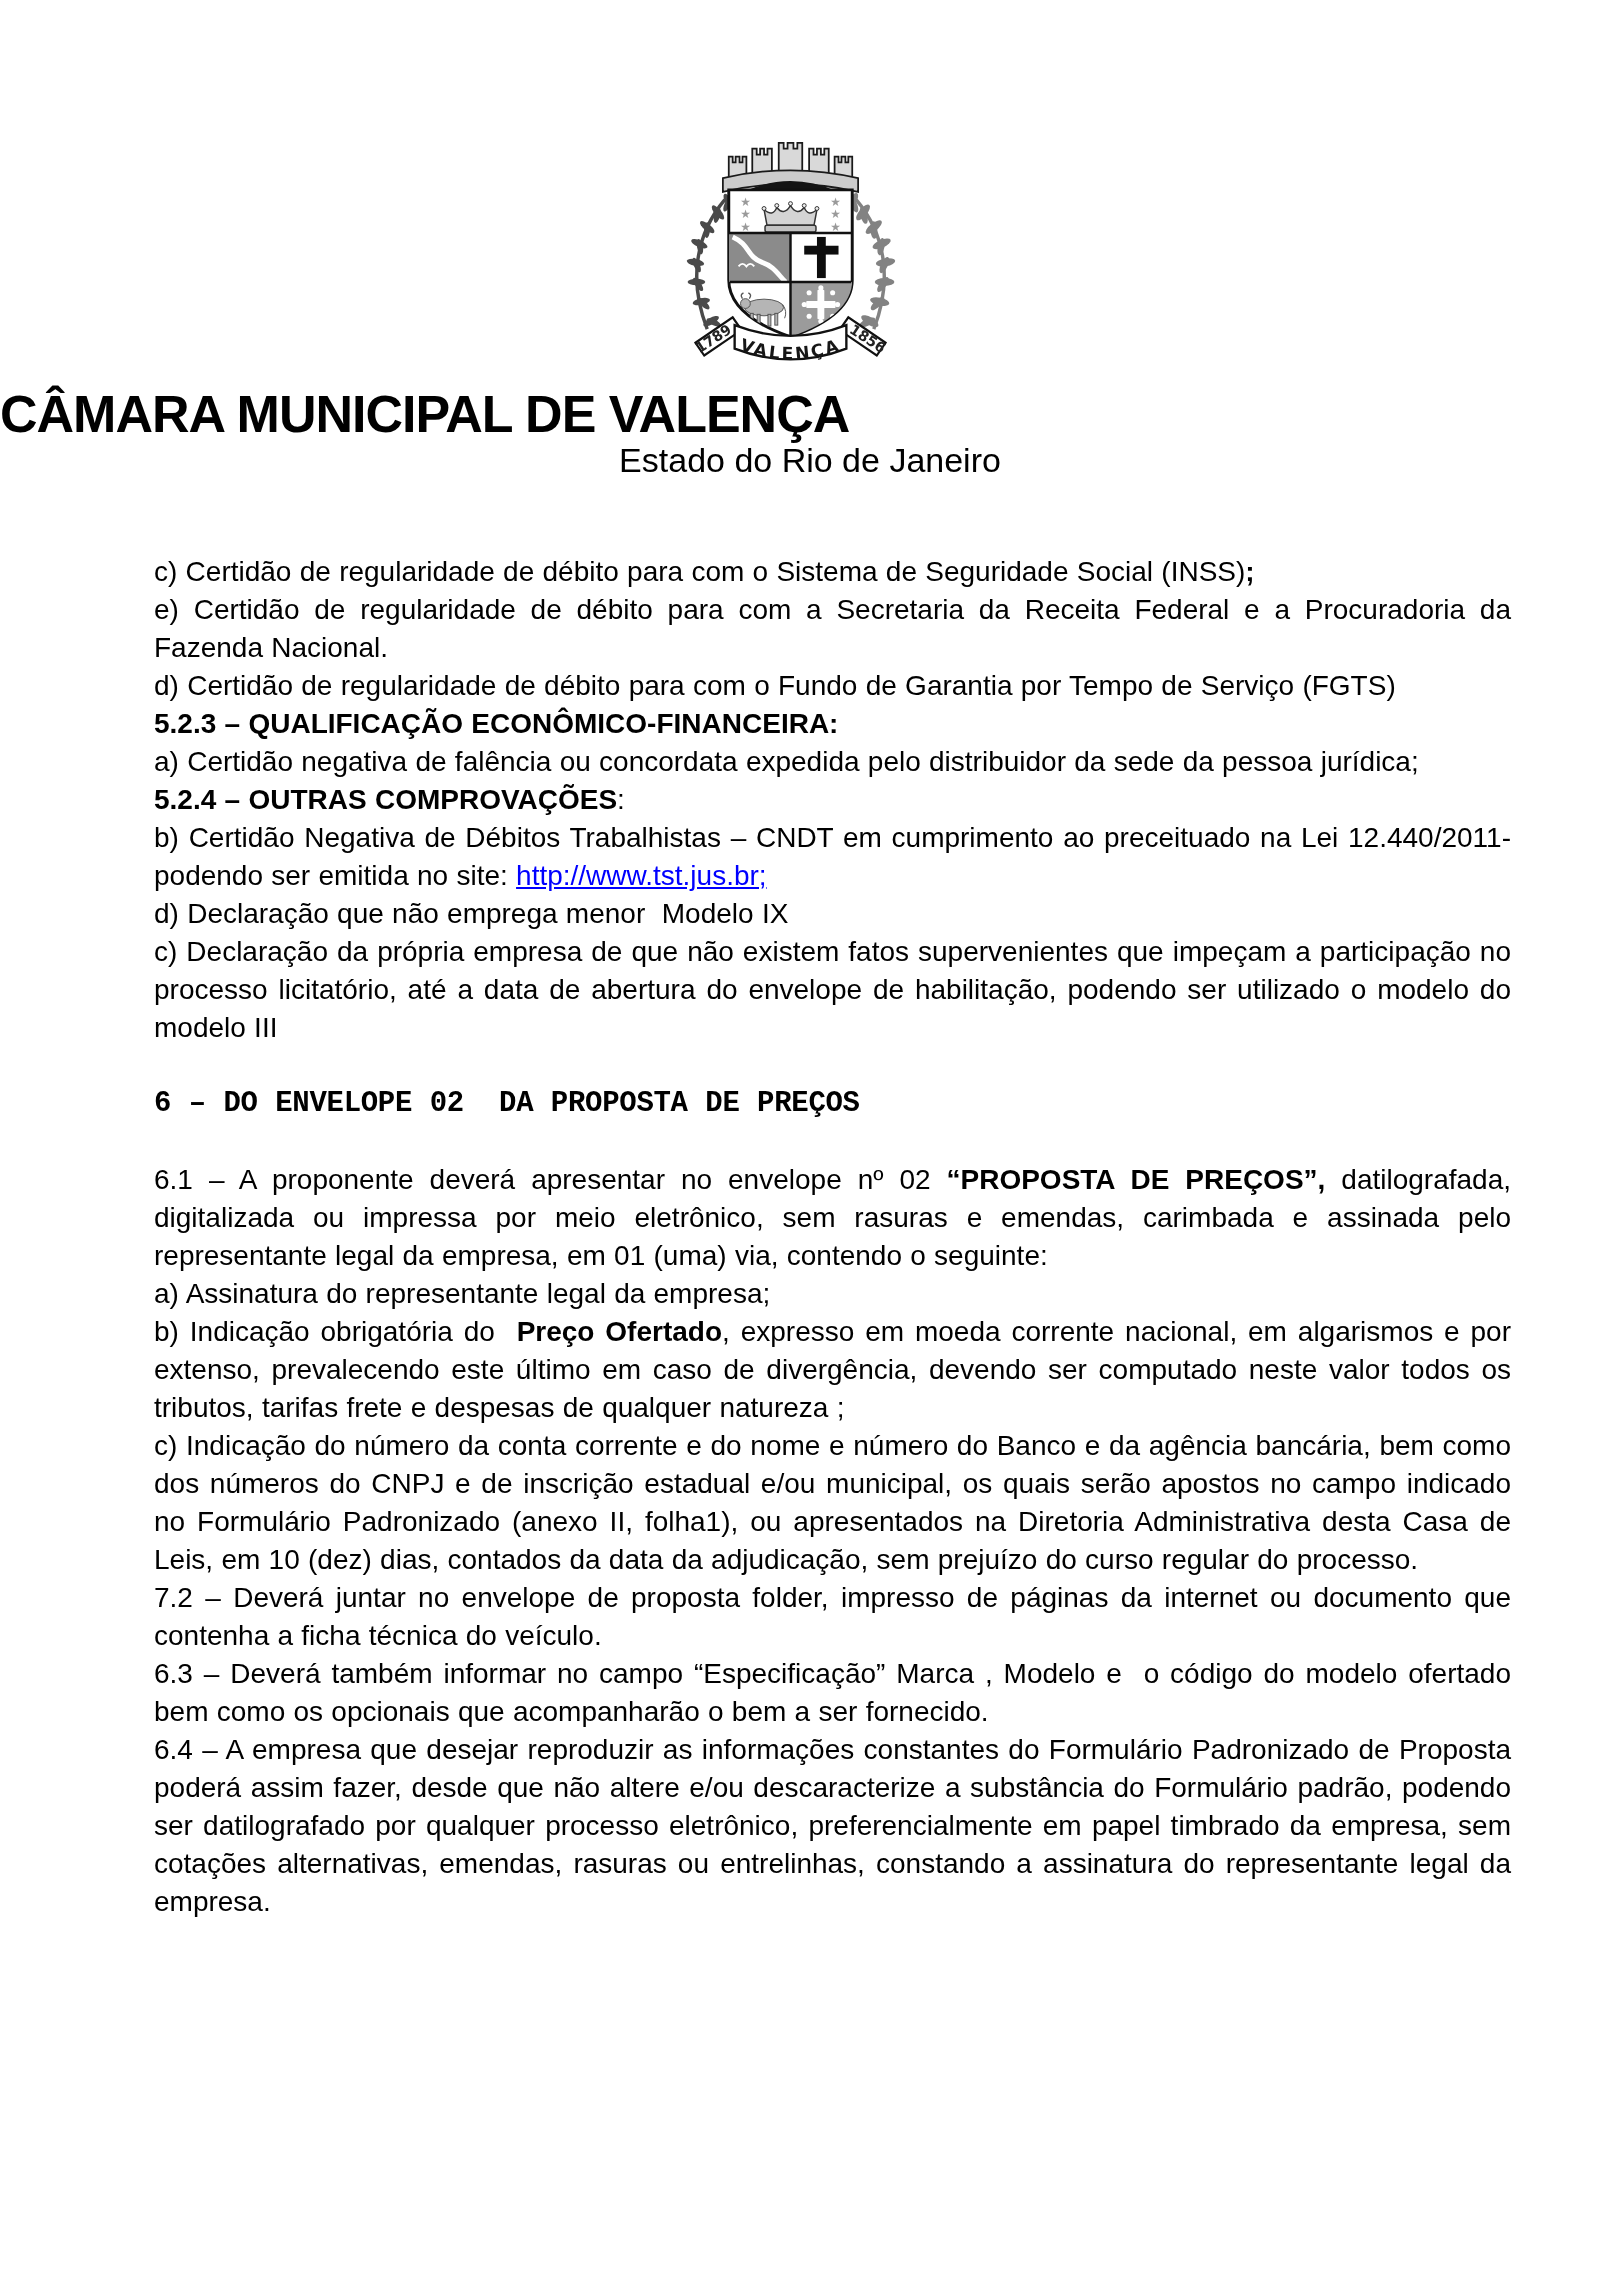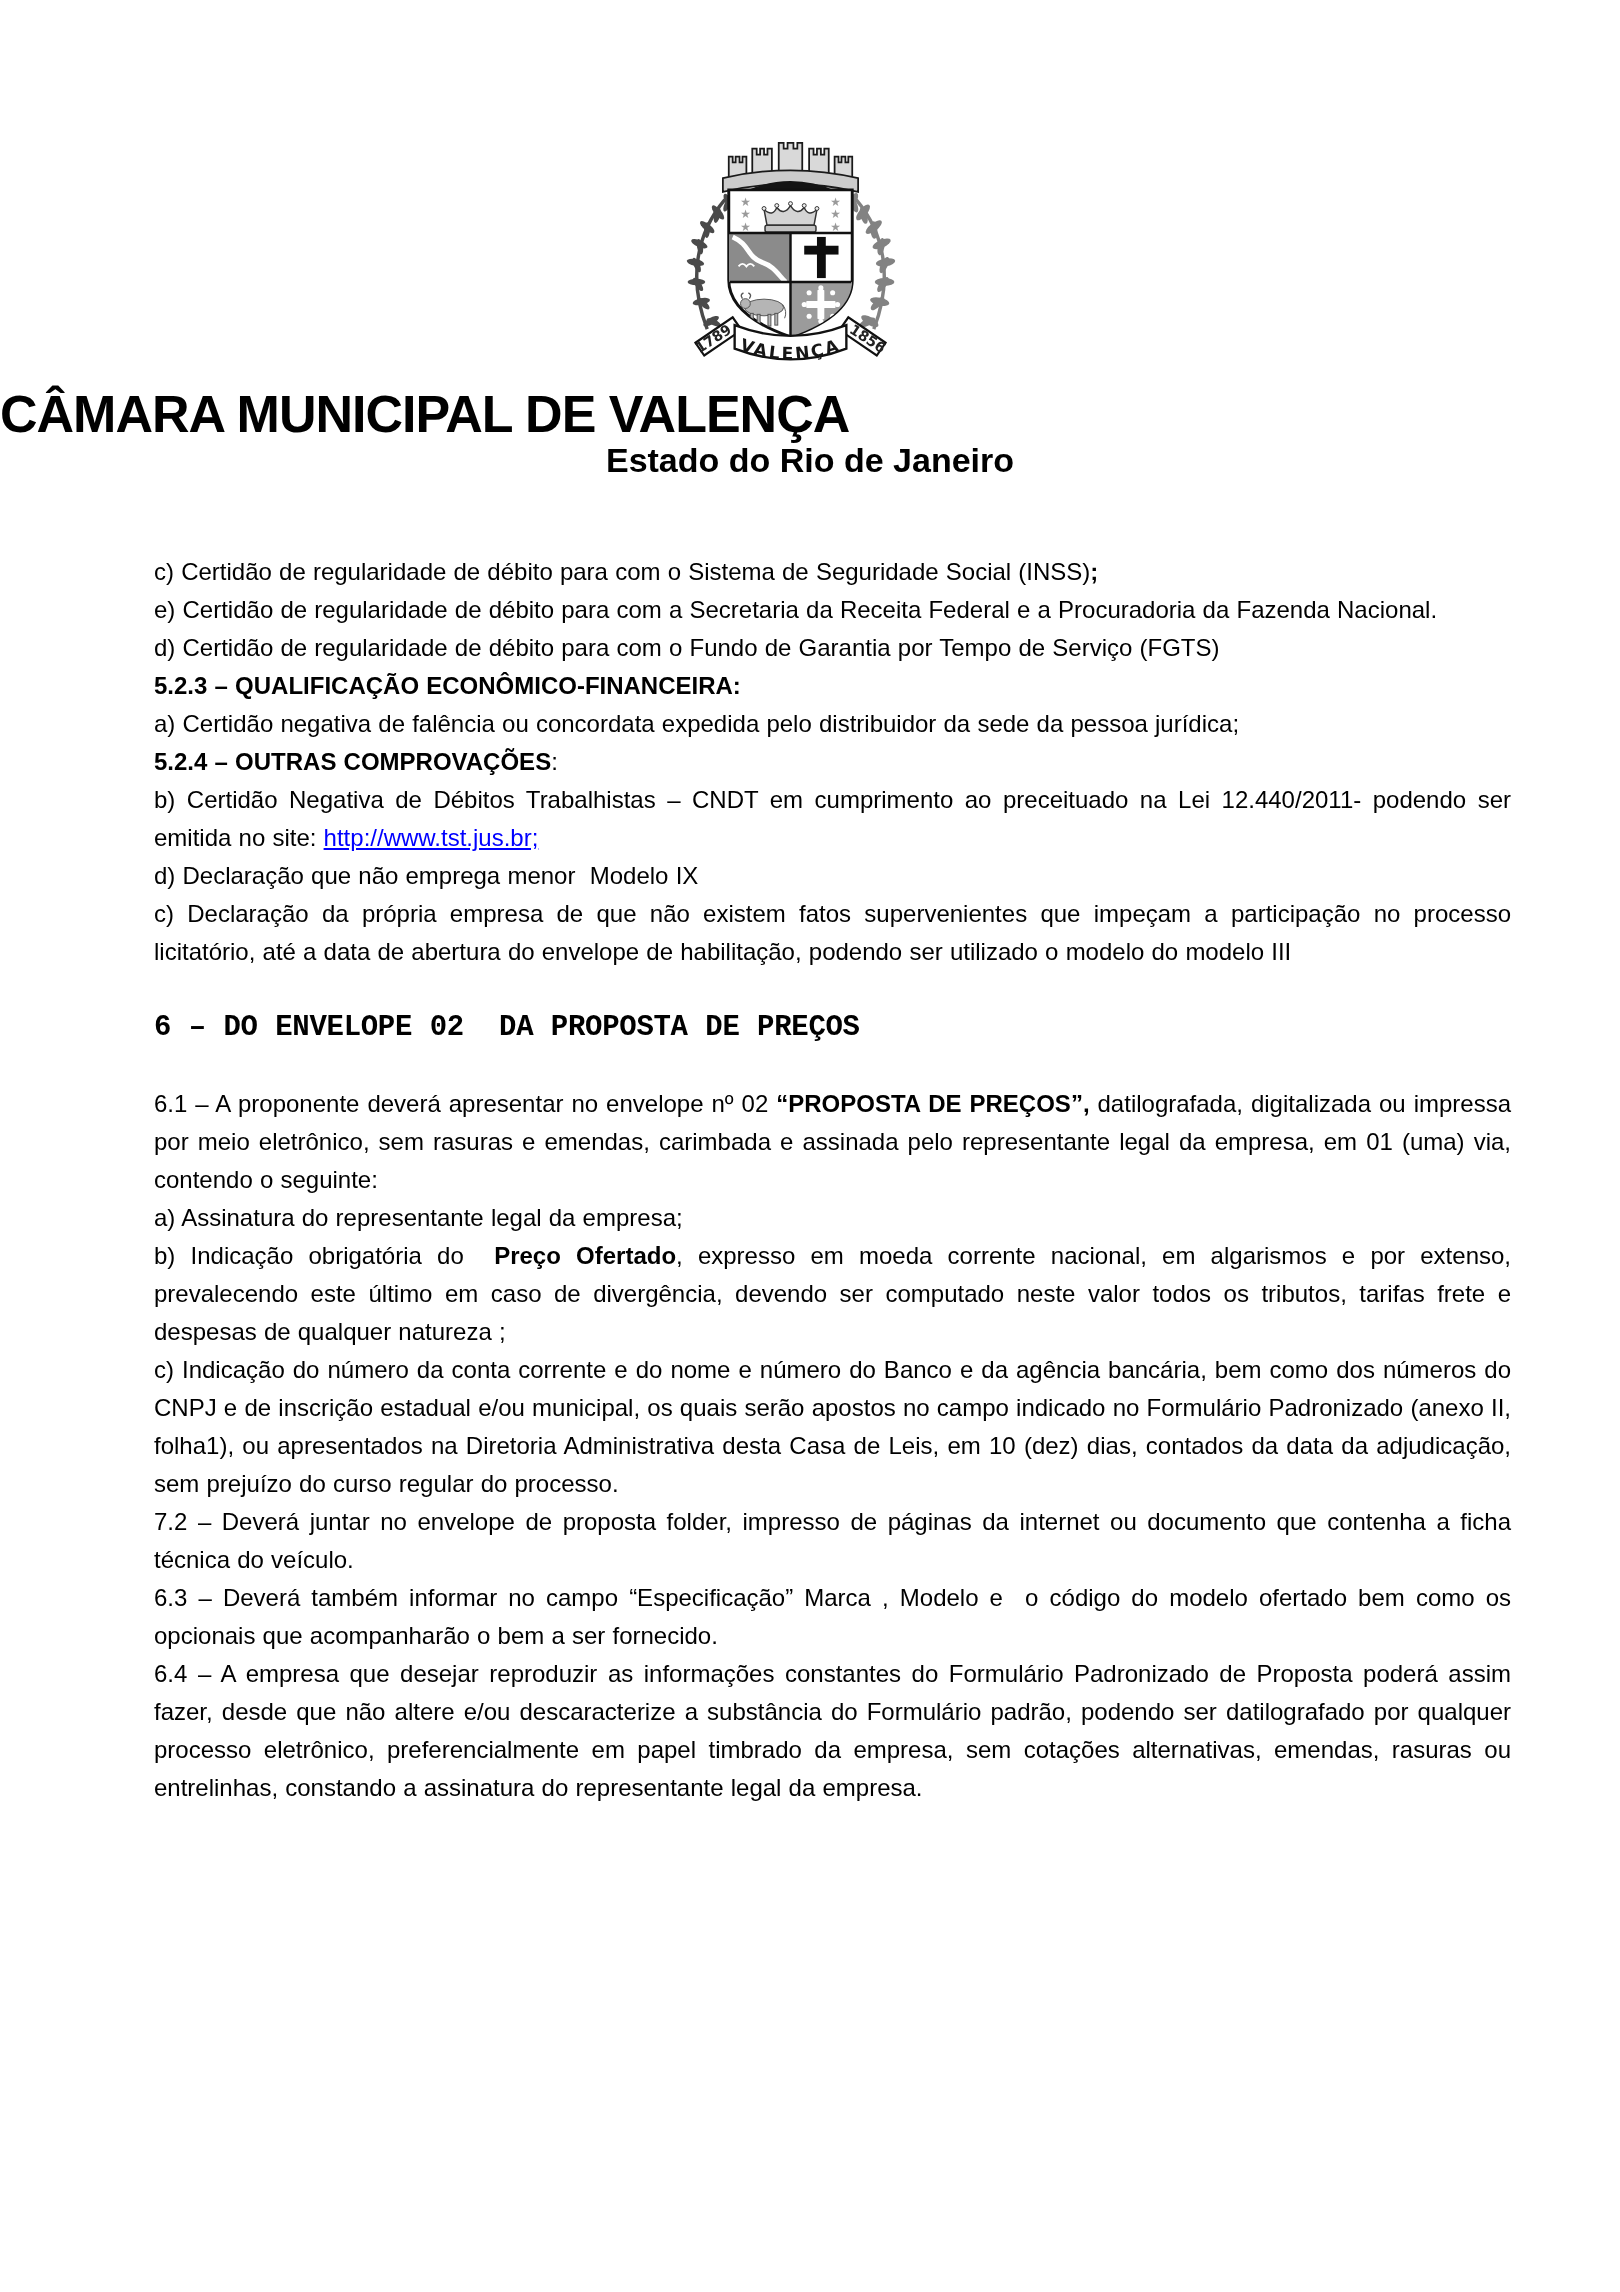"Estado do Rio de Janeiro" .subtitle { font-weight: bold -> normal }
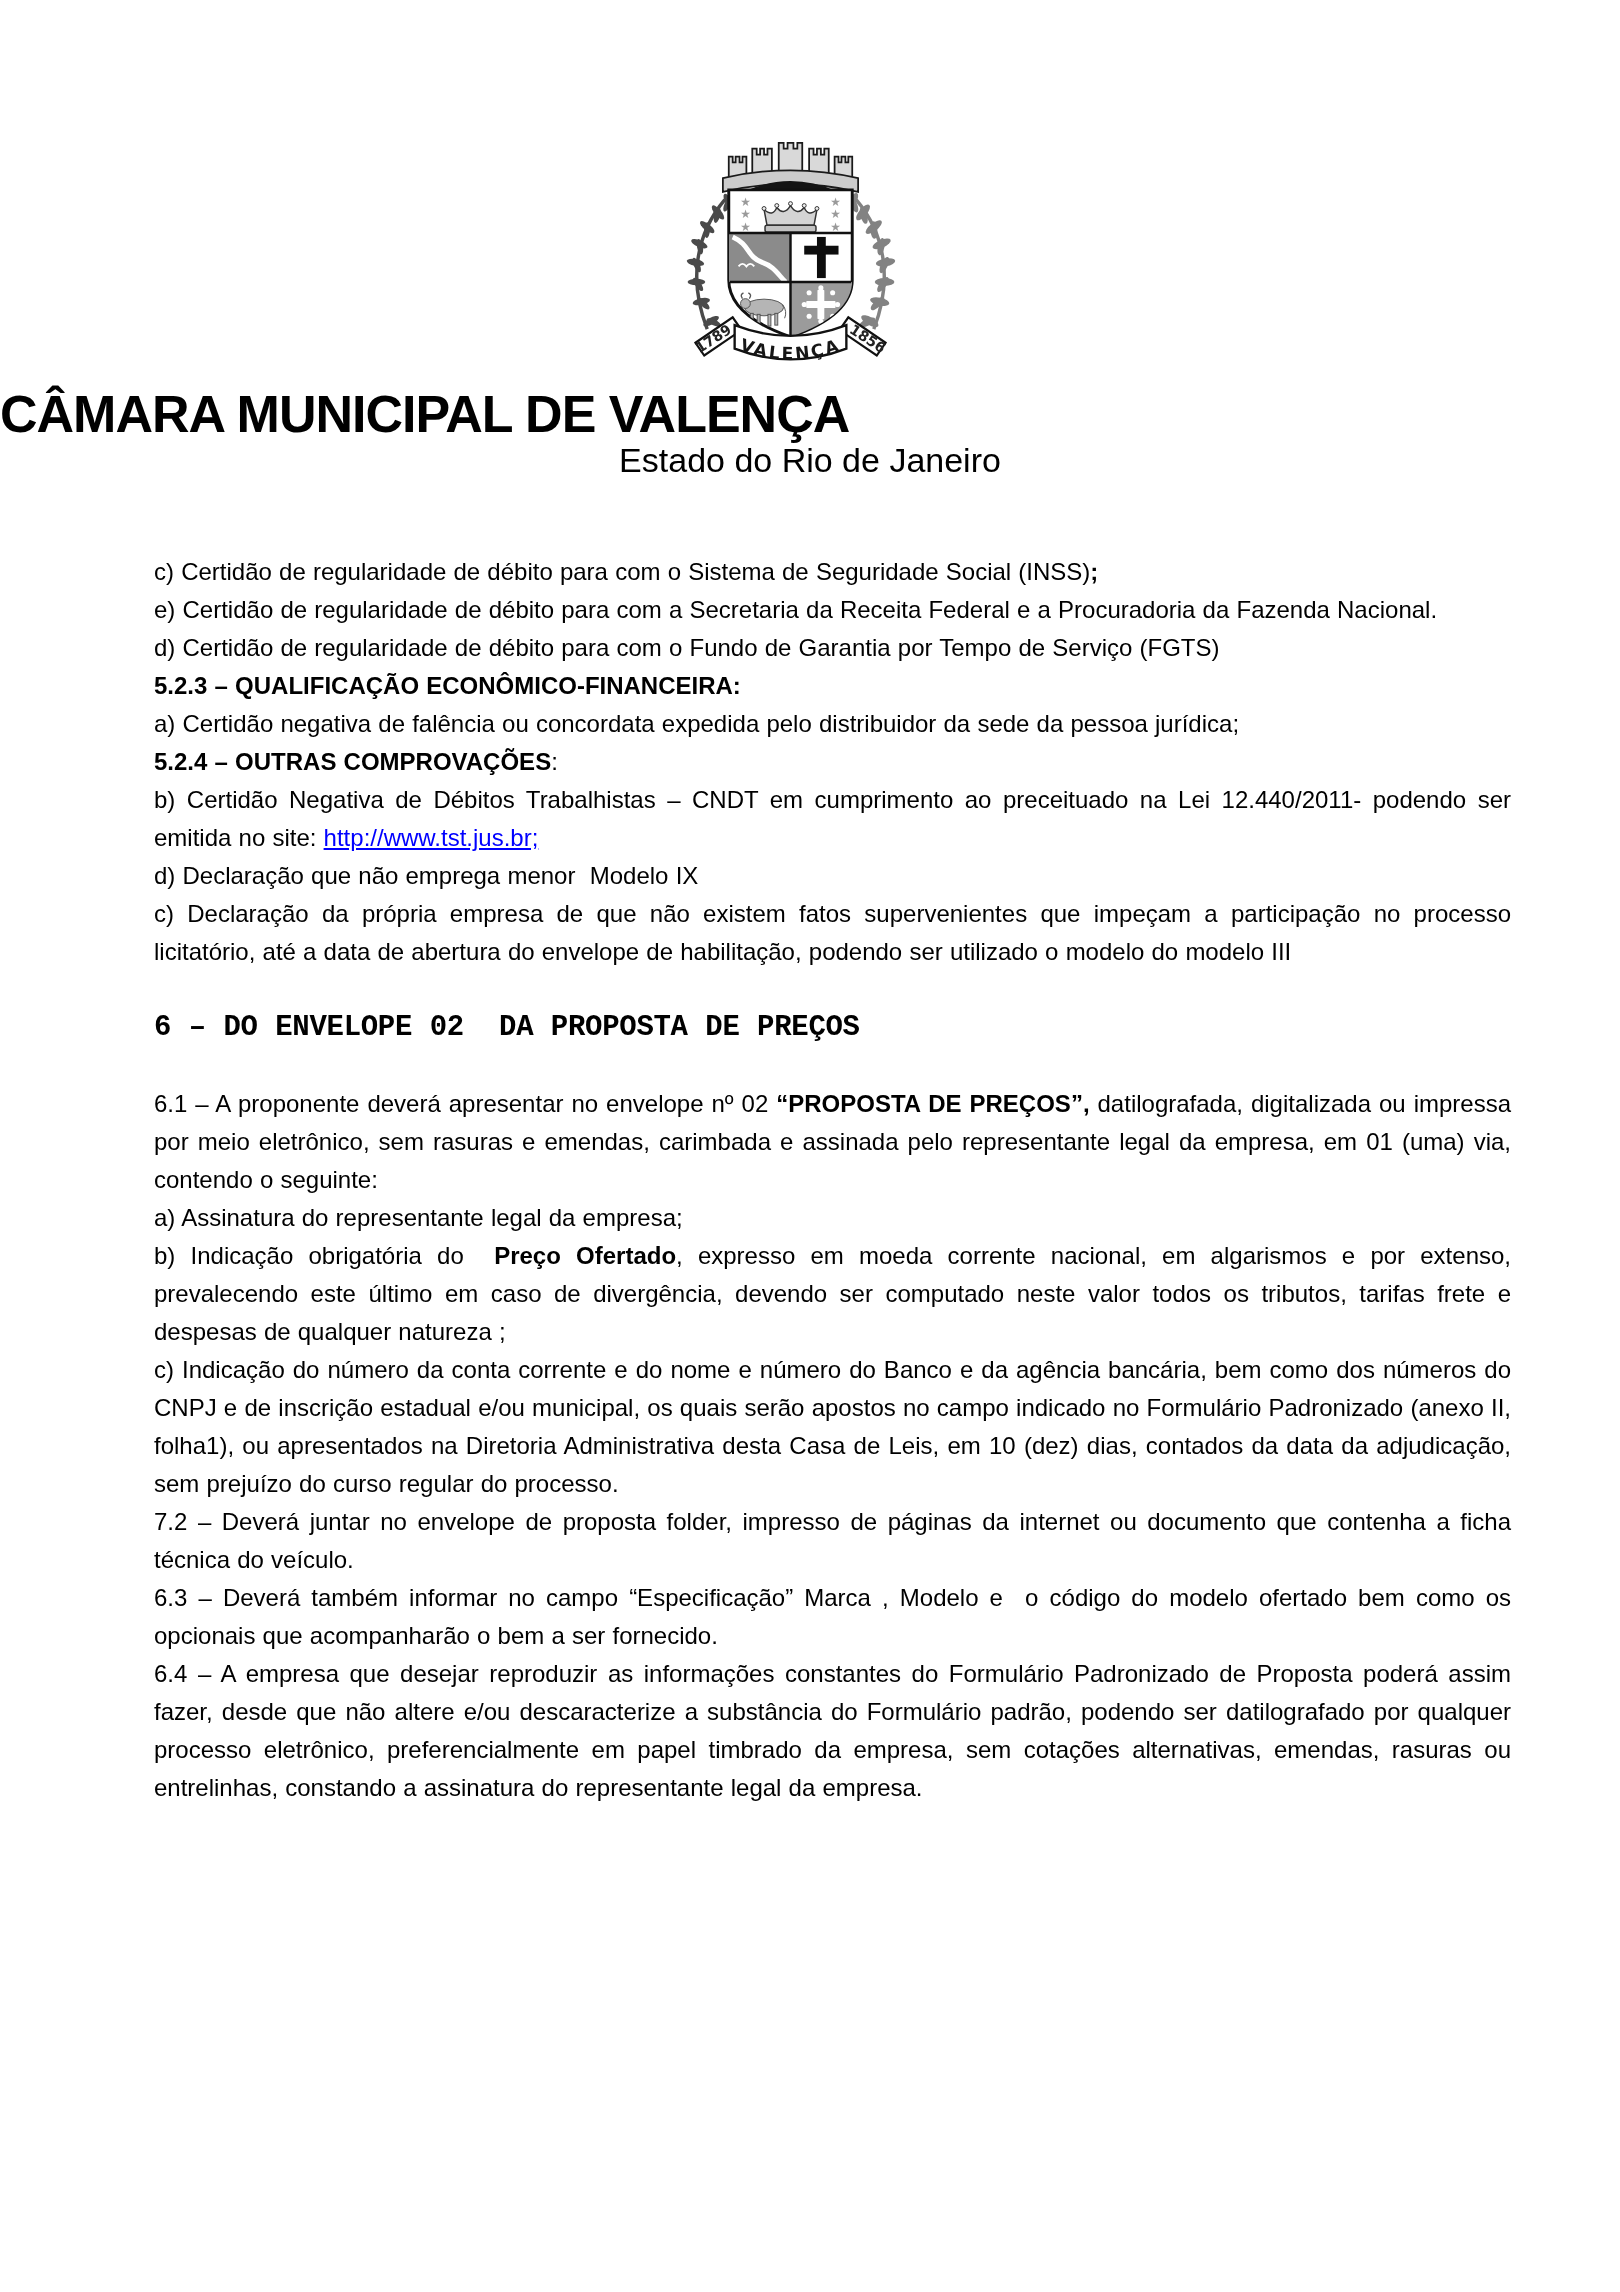"c) Certidão de regularidade de" .para { font-size: 24px -> 28px }
